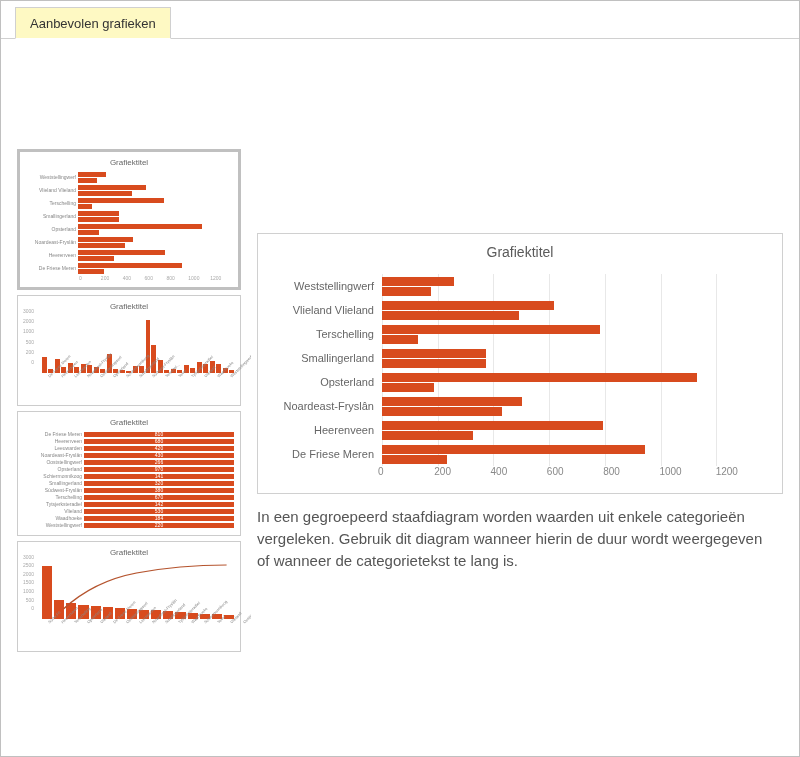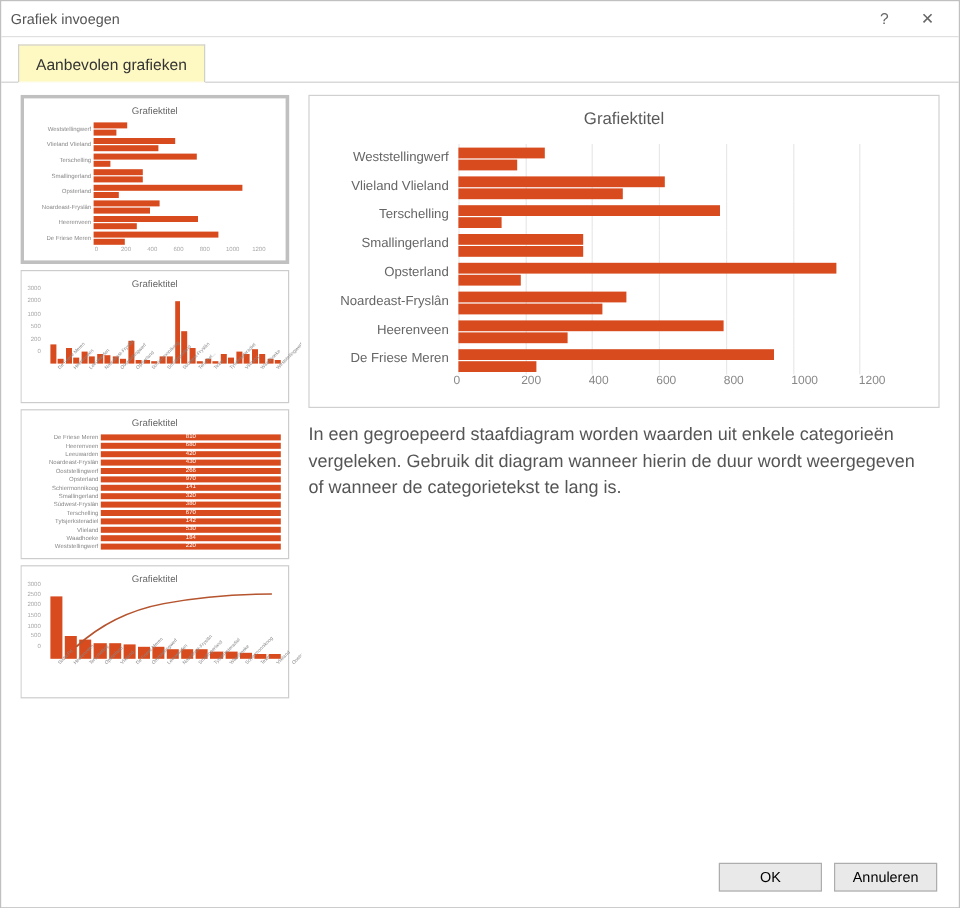"Grafiek invoegen" div.titlebar { html: <div> <div>Grafiek invoegen</div> <div>?</div> <div>✕</div> </div> -> none }
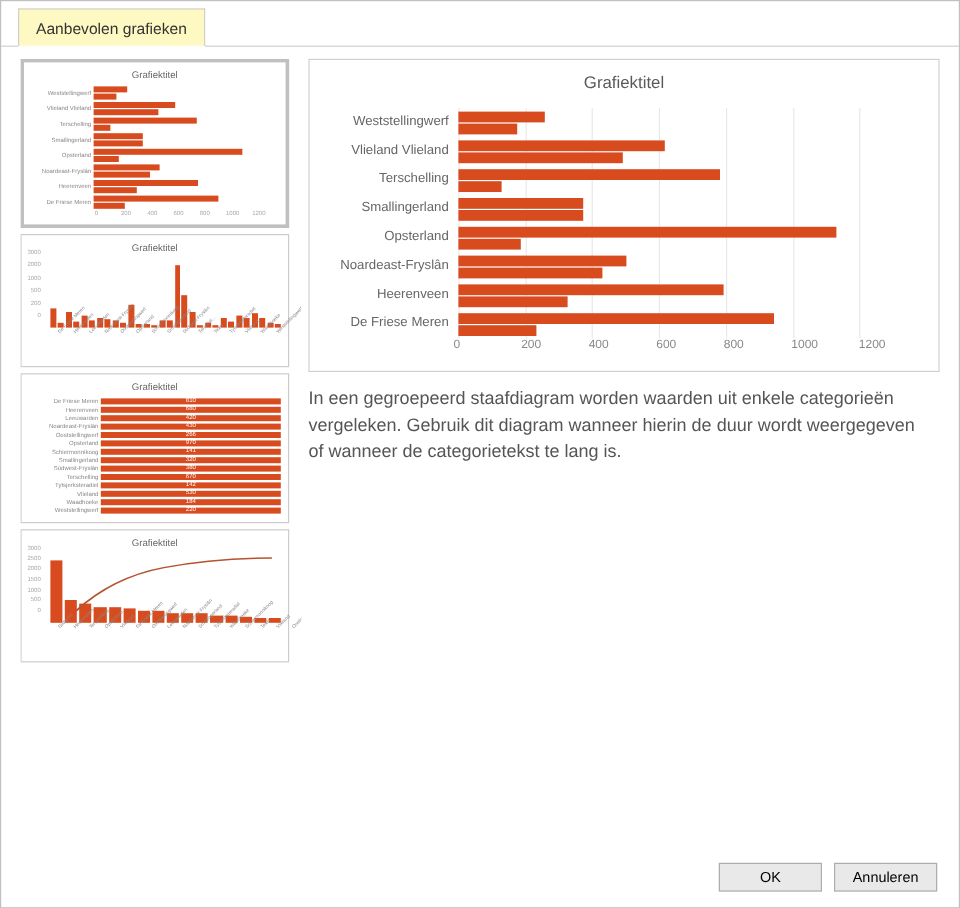"Grafiektitel" .body { align-items: none -> center }
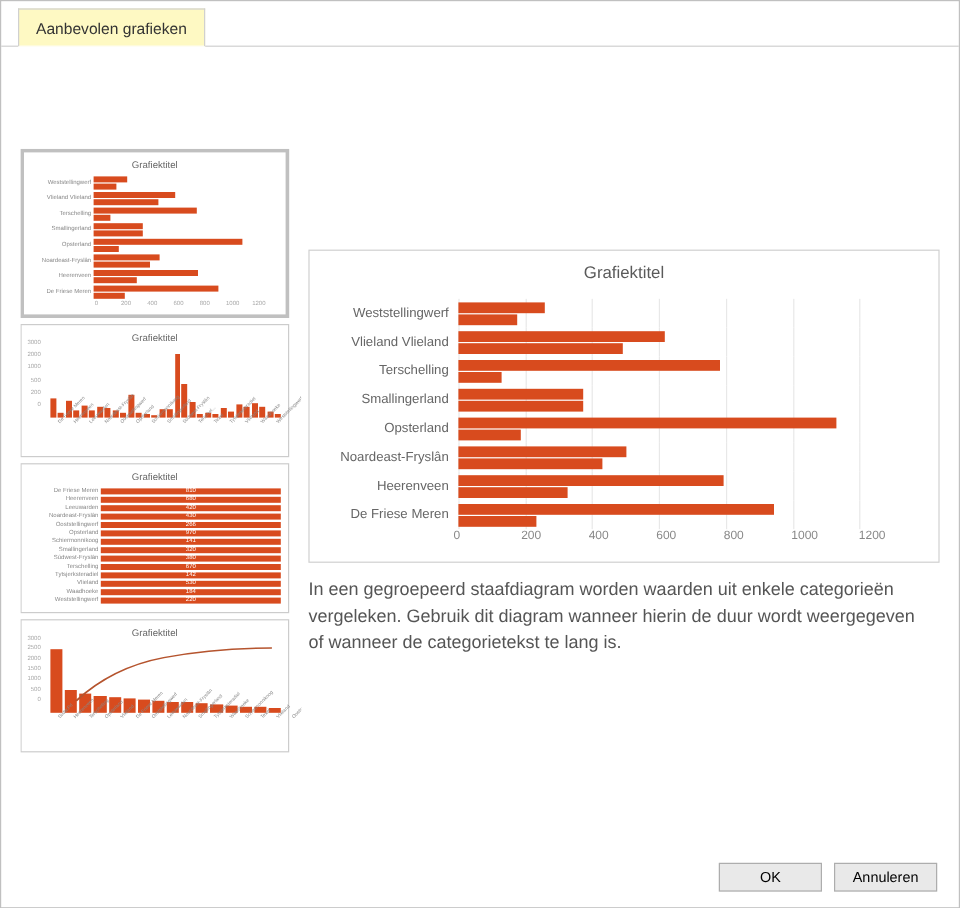"OK" div.footer { html: <div> <button>OK</button> <button>Annuleren</button> </div> -> none }
